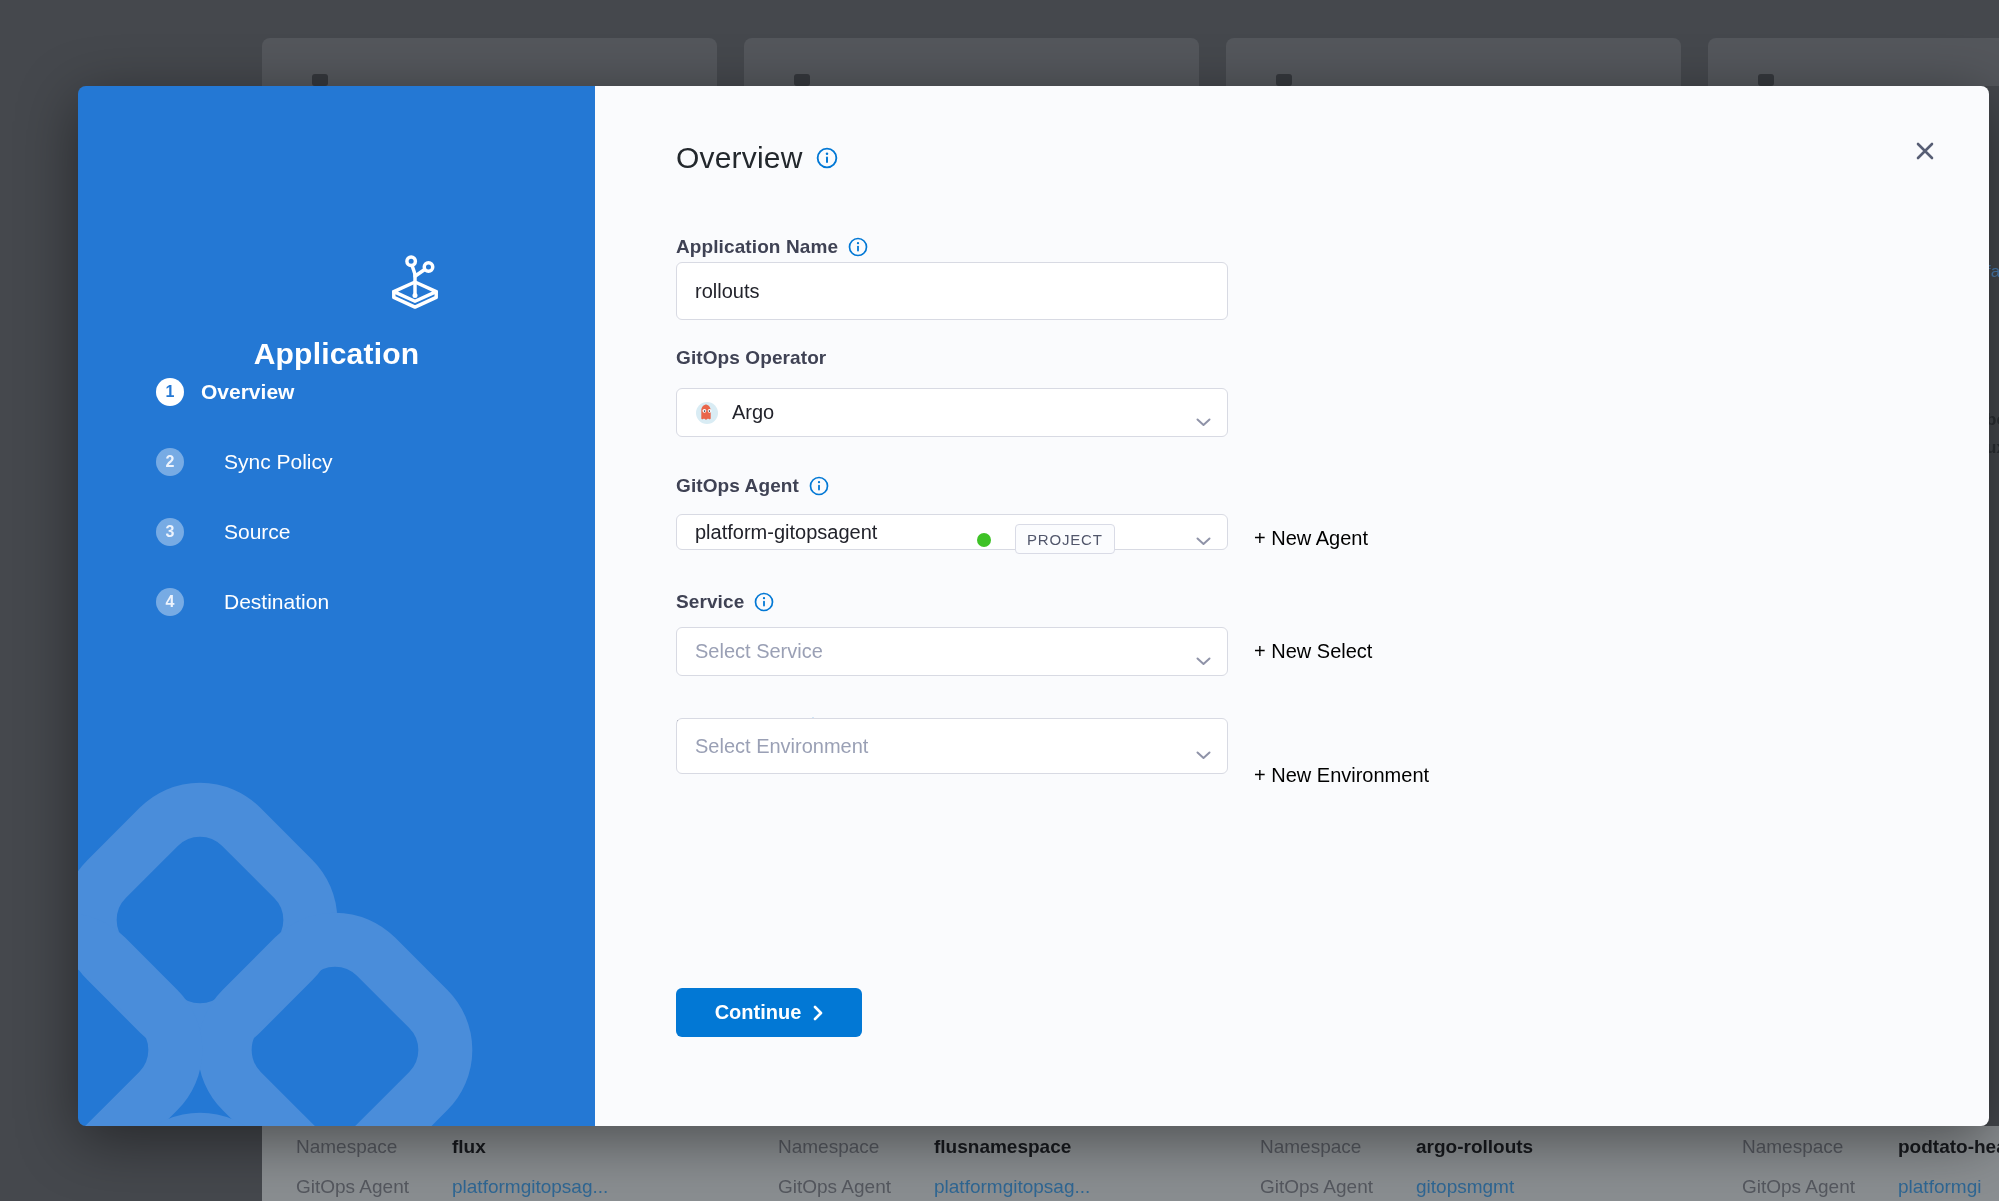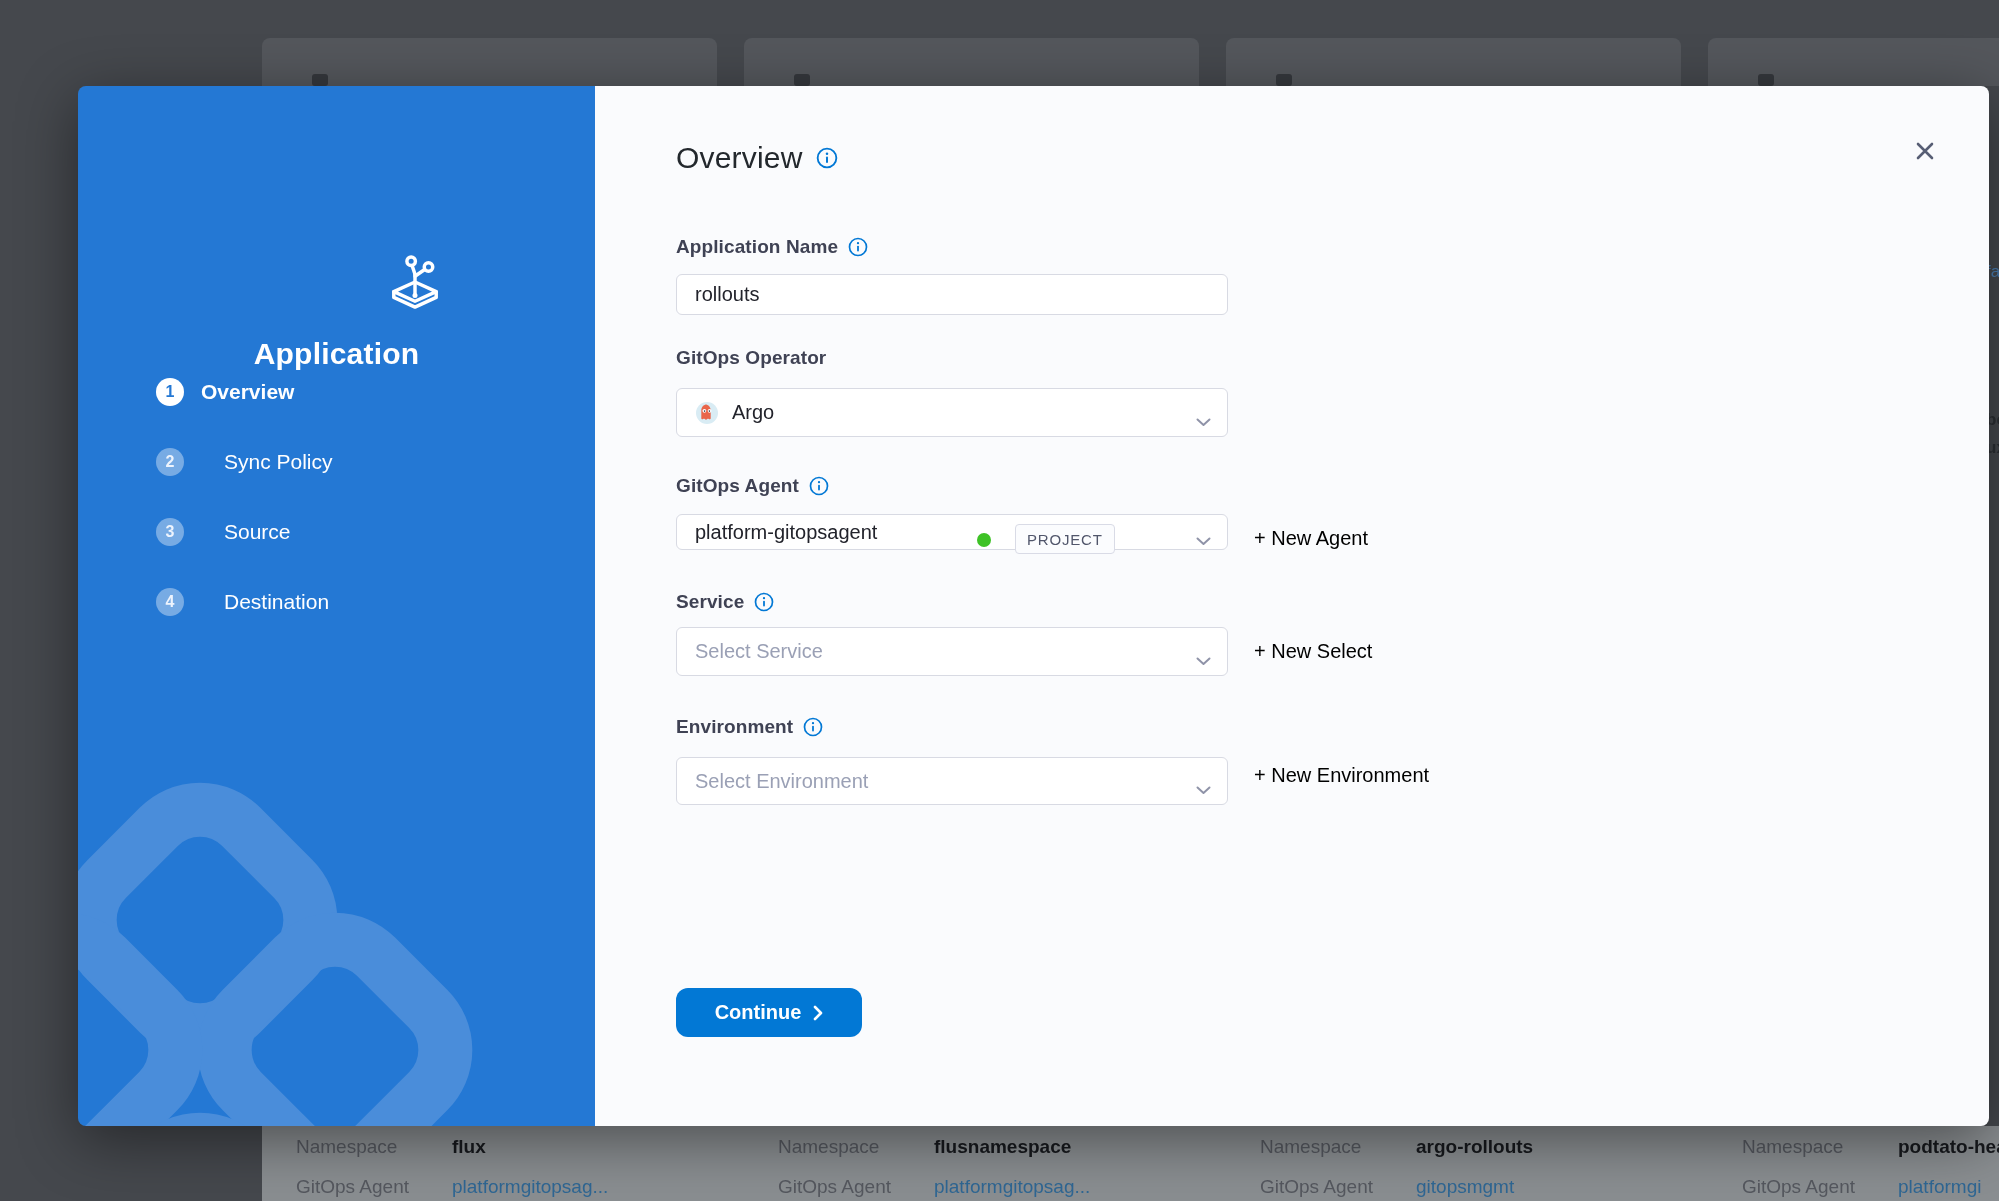"rollouts" div.text-input { height: 41px -> 58px; top: 188px -> 176px }
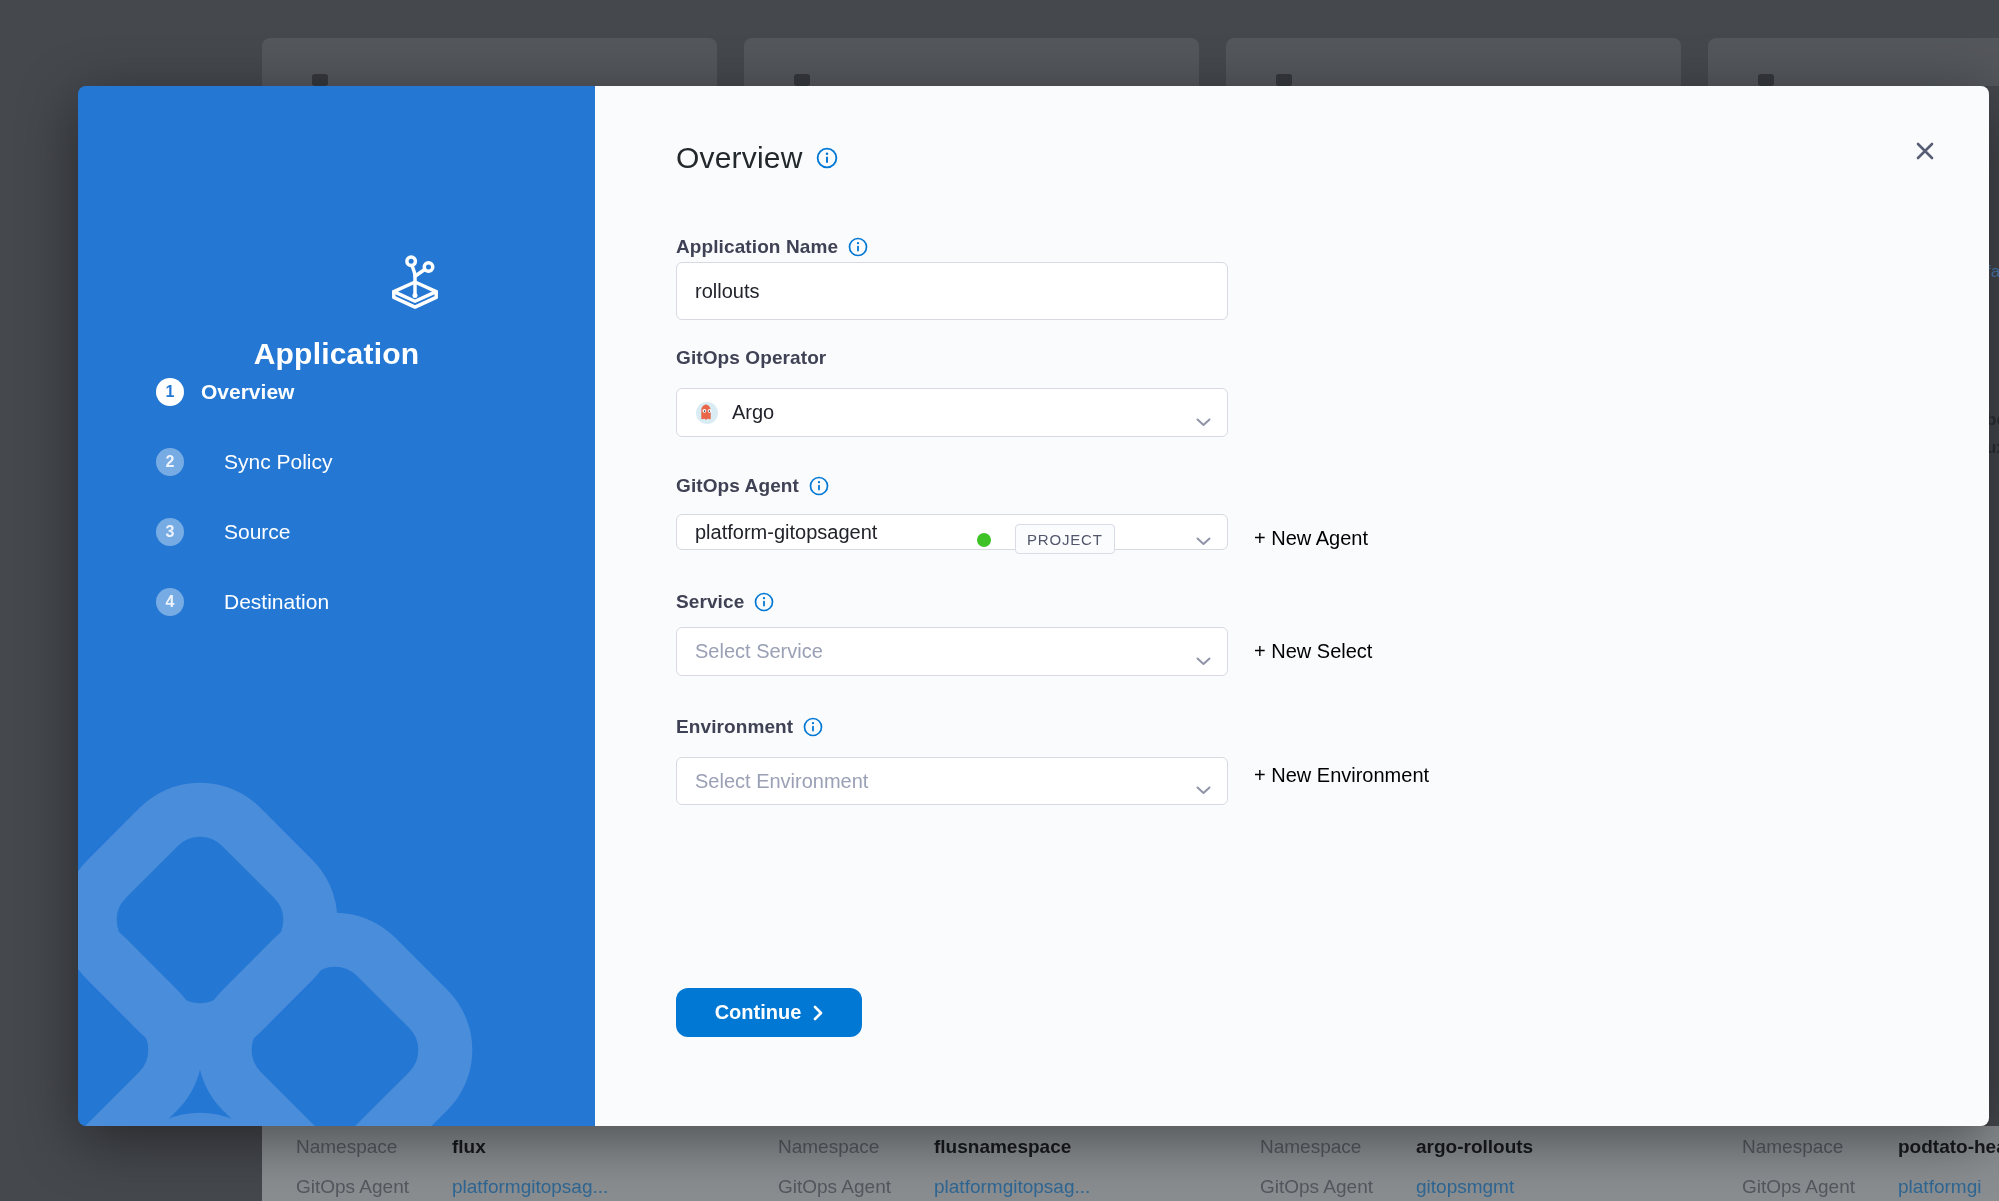"Select Environment" div.select-box { height: 48px -> 56px; top: 671px -> 632px }
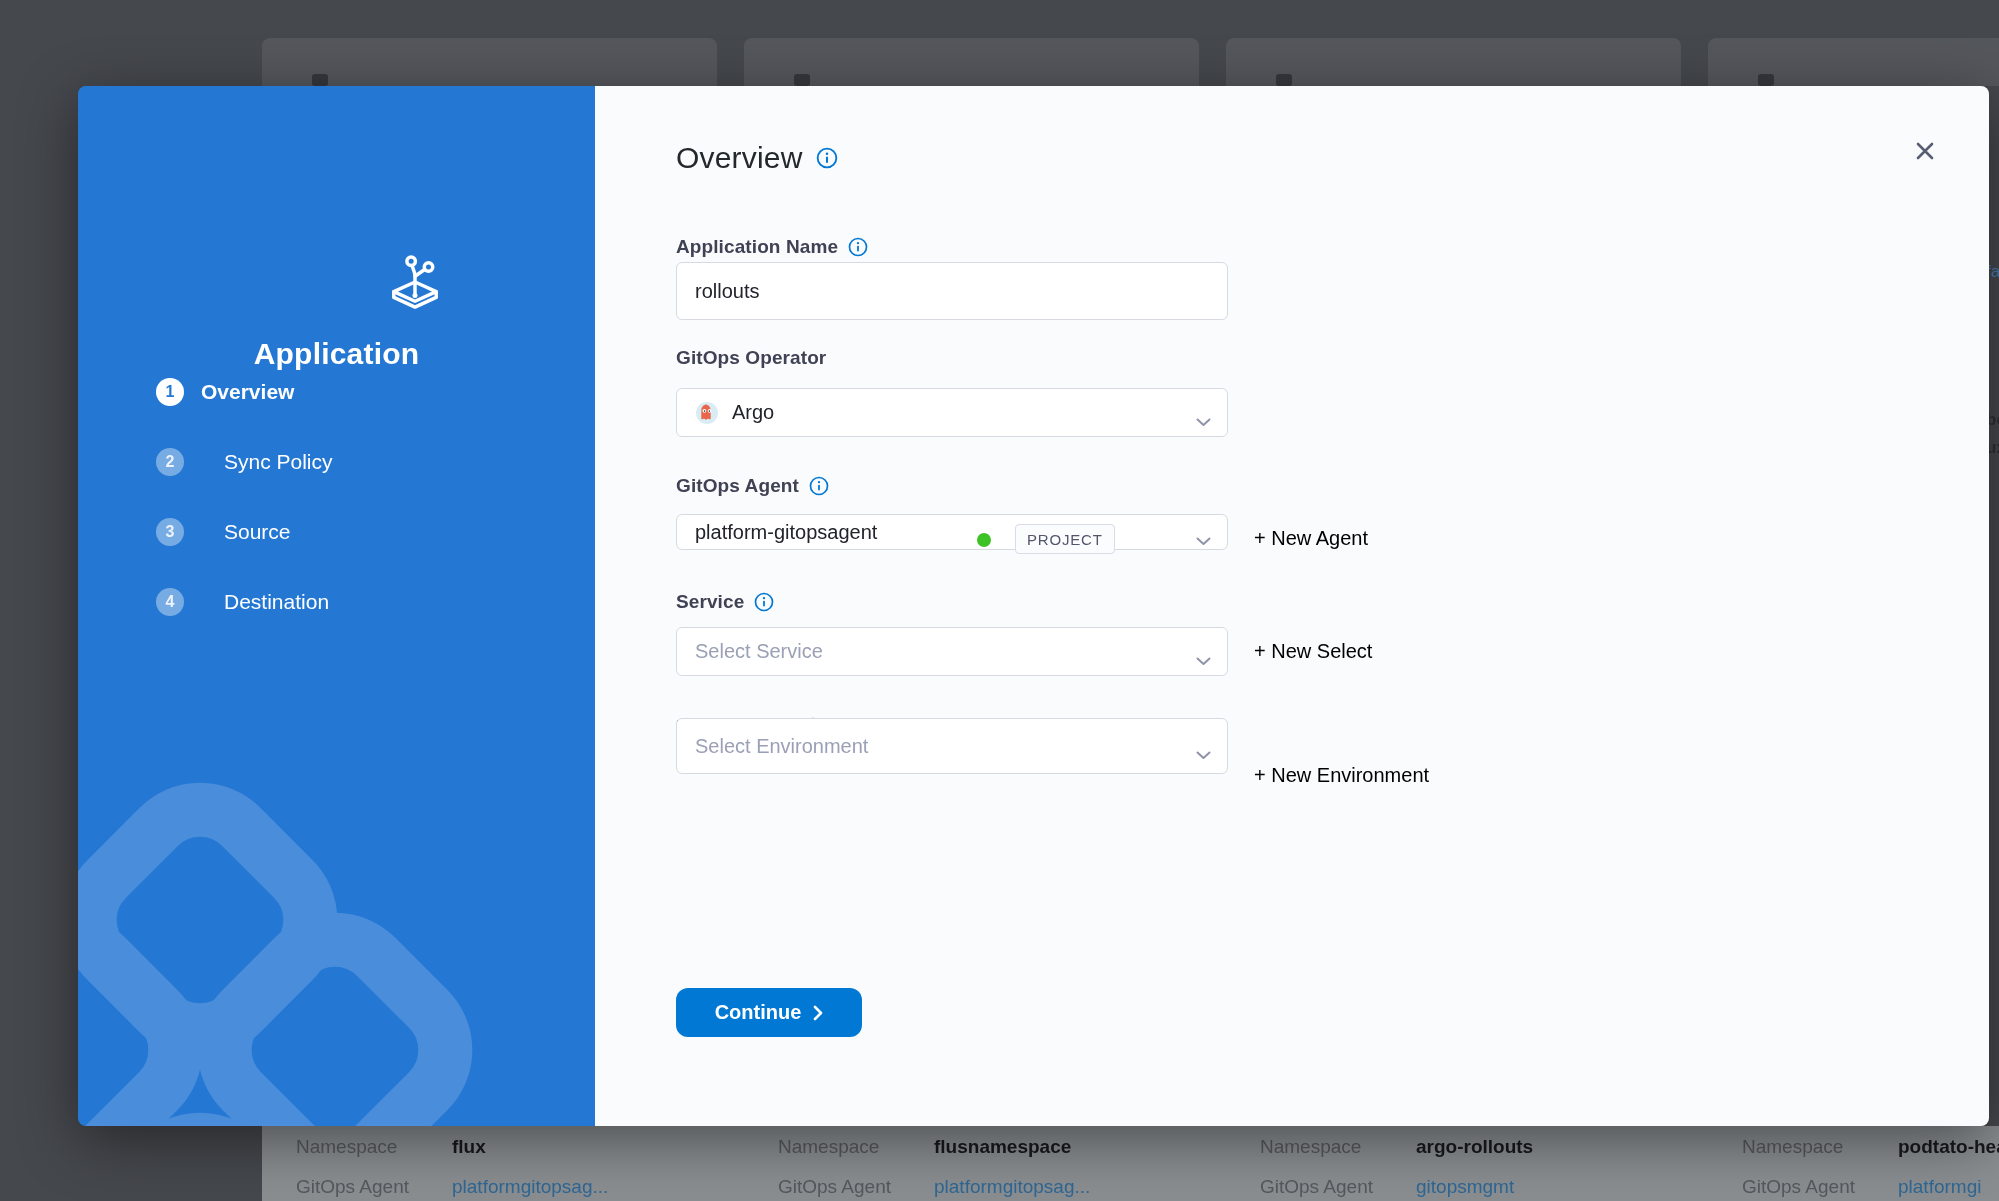"Continue" .continue-btn { border-radius: 12px -> 6px }
